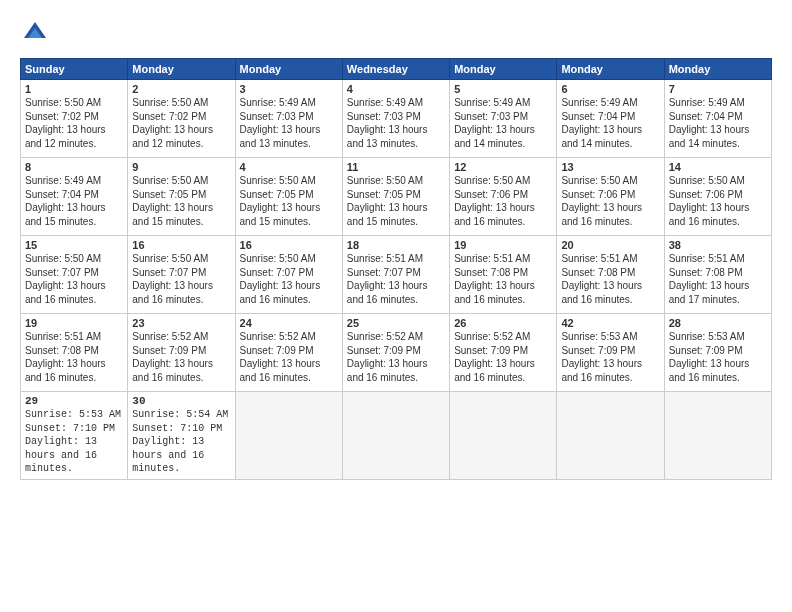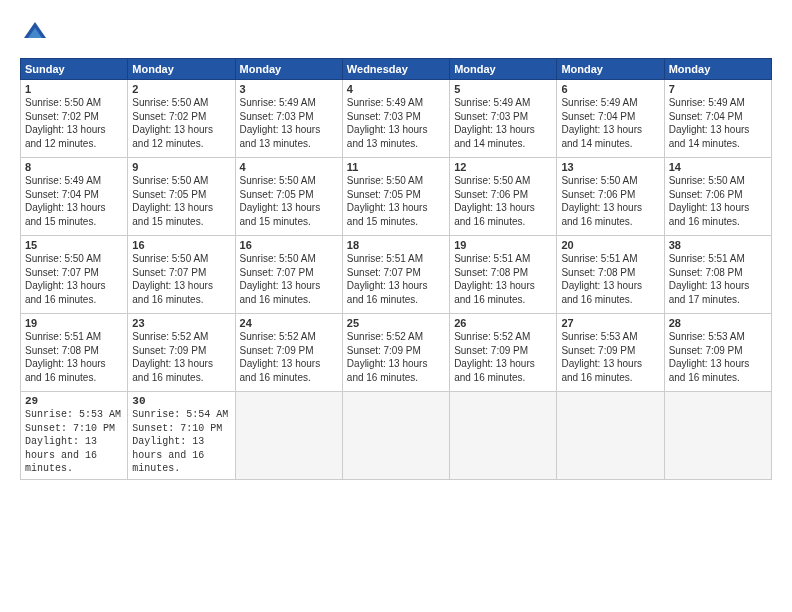"27" span.day-num { text: 27 -> 42 }
